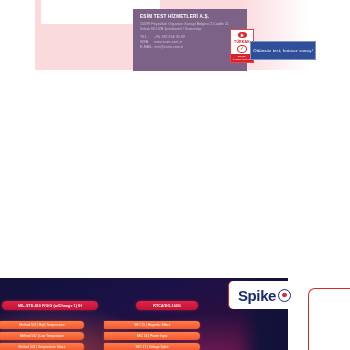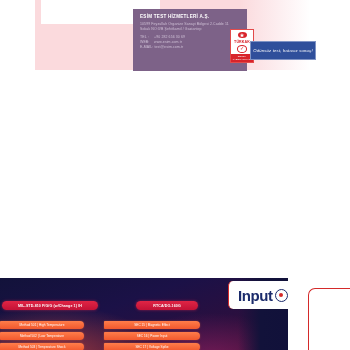"Input" span.logo-word { text: Input -> Spike }
